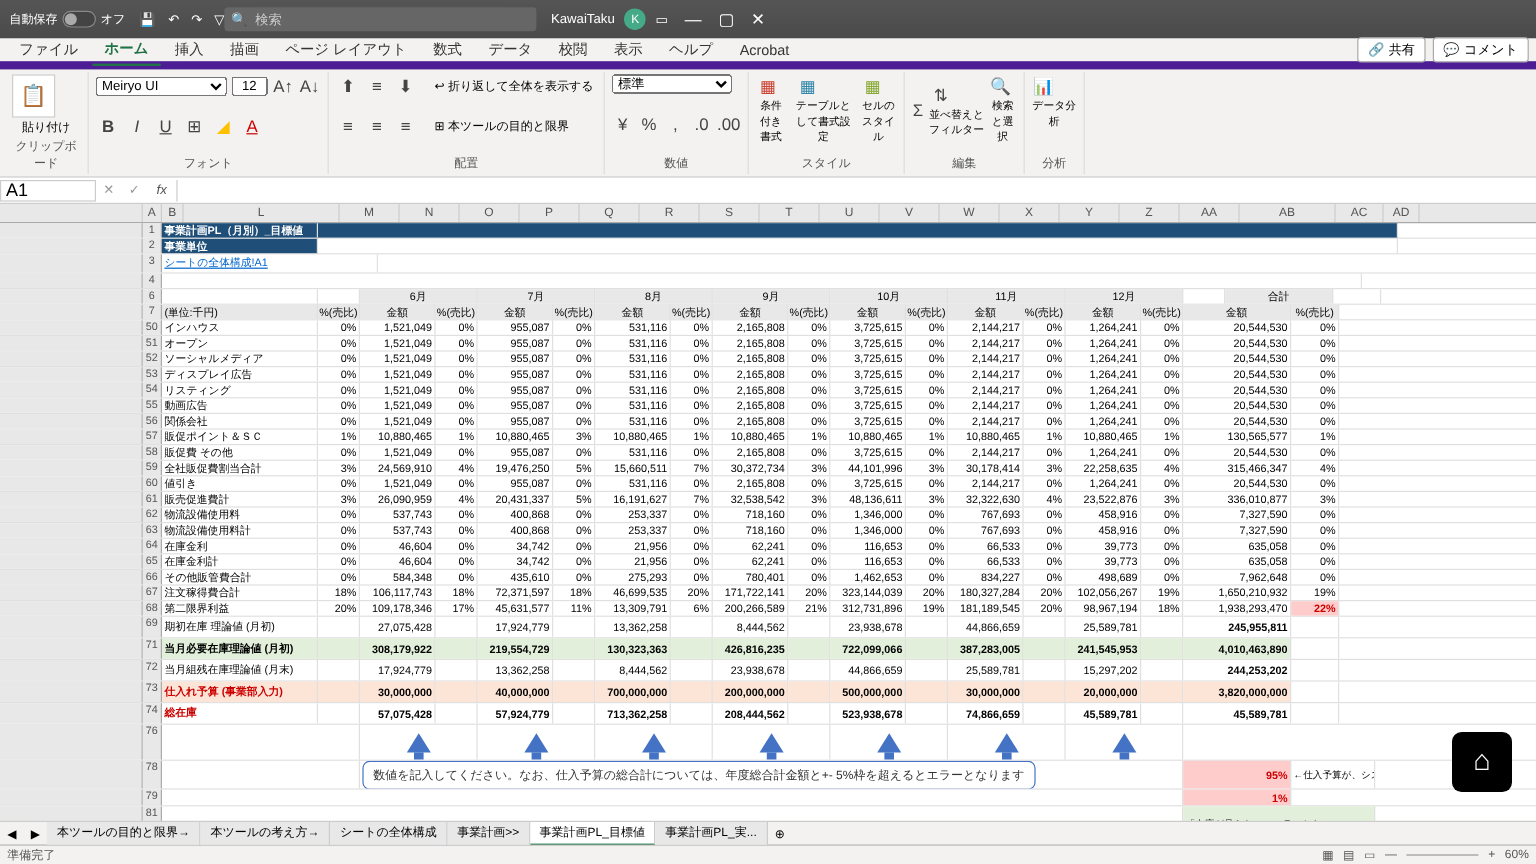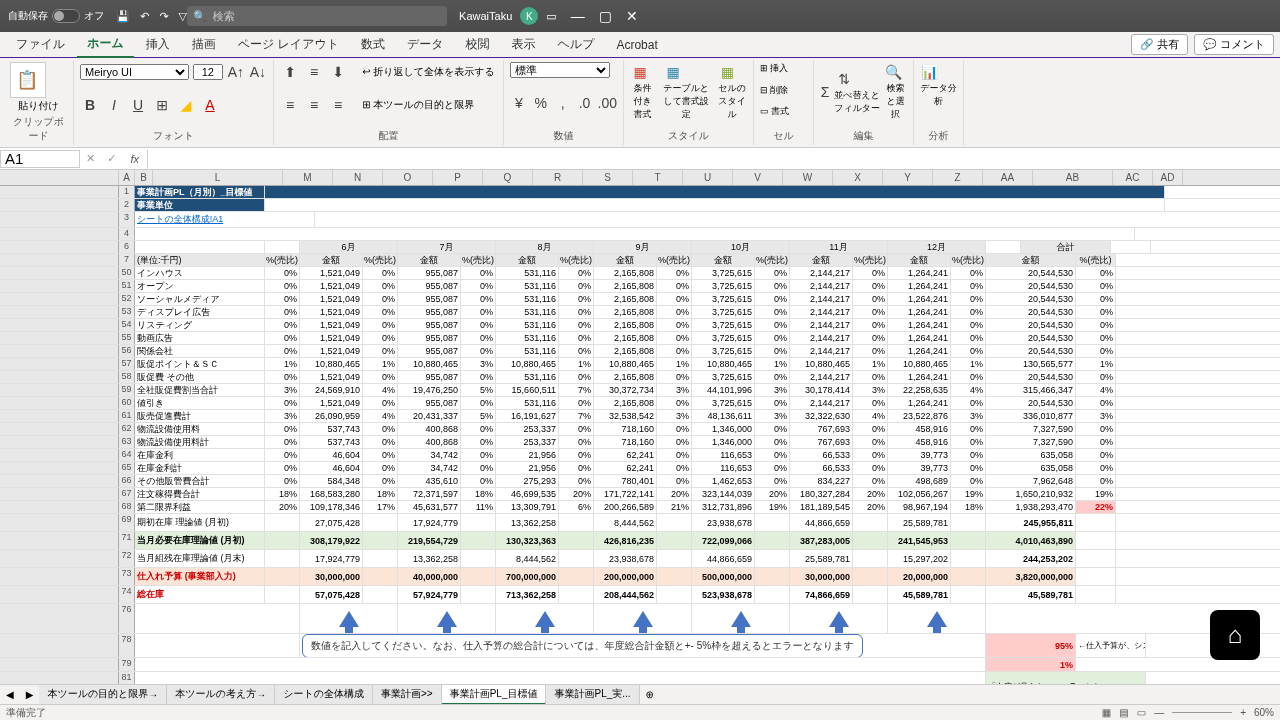"ファイル" .tabs { border-bottom: 1px solid #4c1d95 -> 7px solid #4c1d95 }
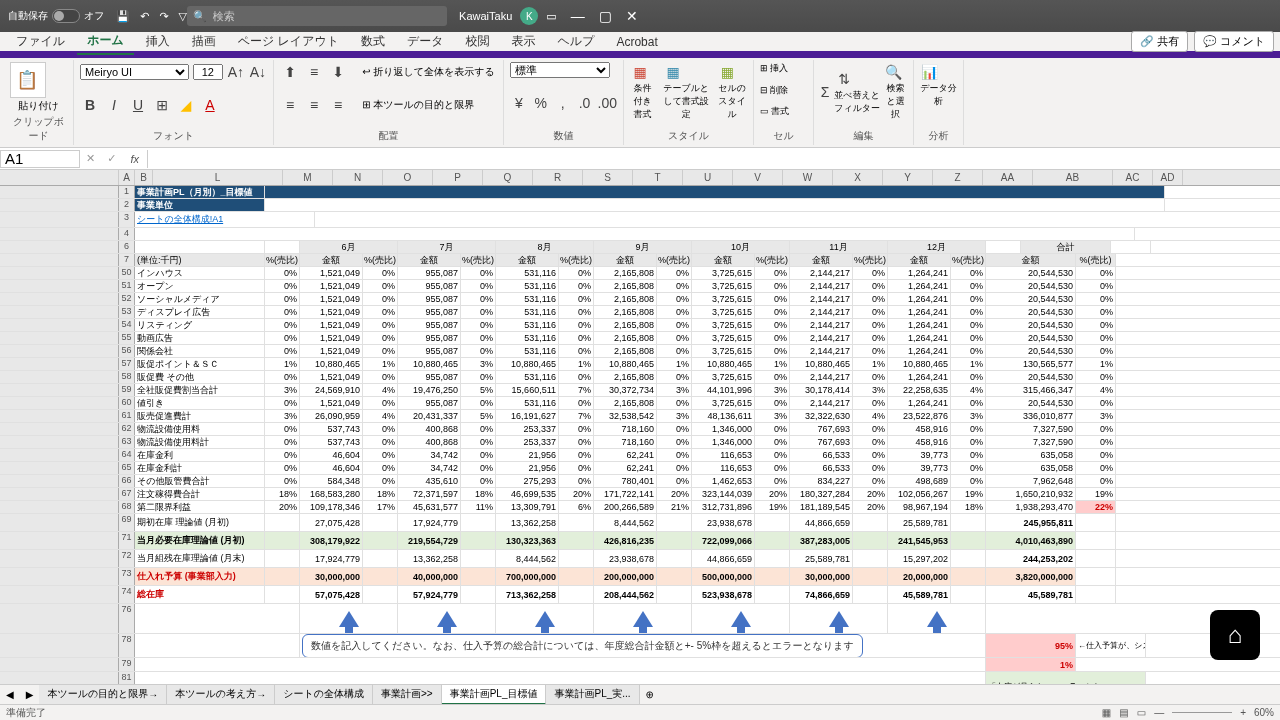"⊞ 挿入" div.rgroup { html: <div> <div>⊞ <span>挿入</span></div> <div>⊟ <span>削除</span></div> <div>▭ <span>書式</span></div> <div>セル</div> </div> -> none }
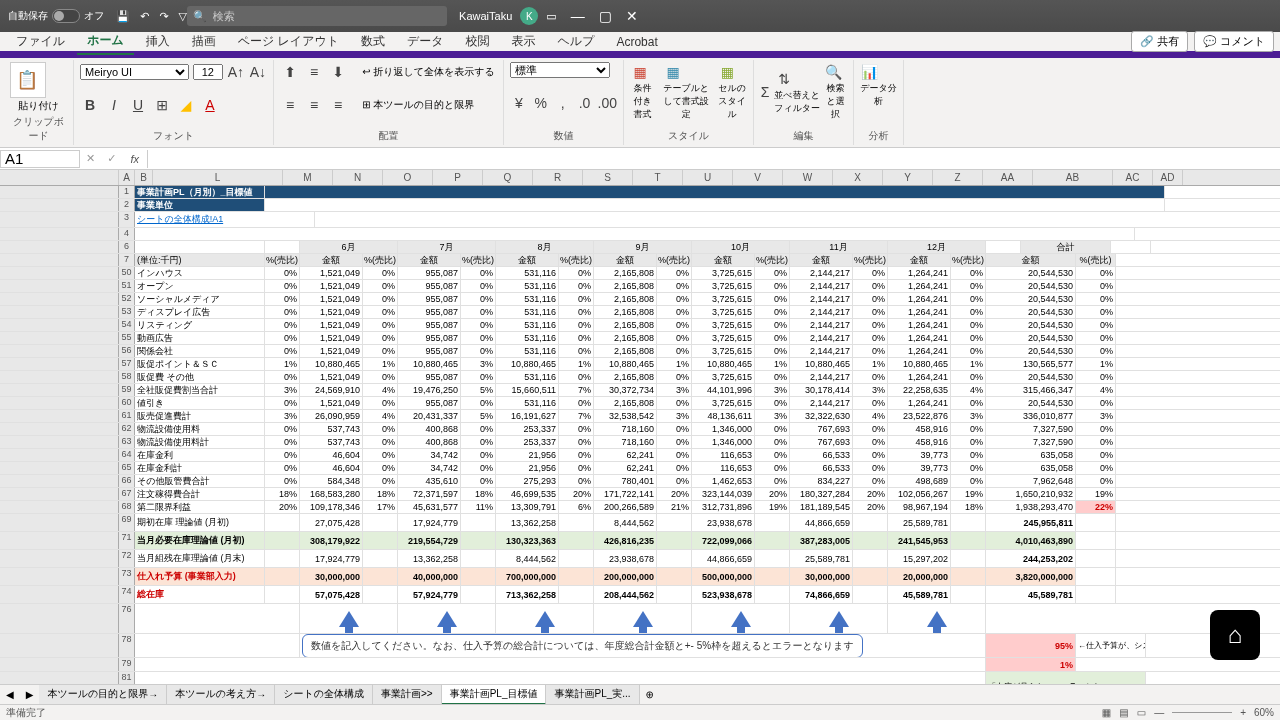"168,583,280" div.cell { text: 168,583,280 -> 106,117,743 }
